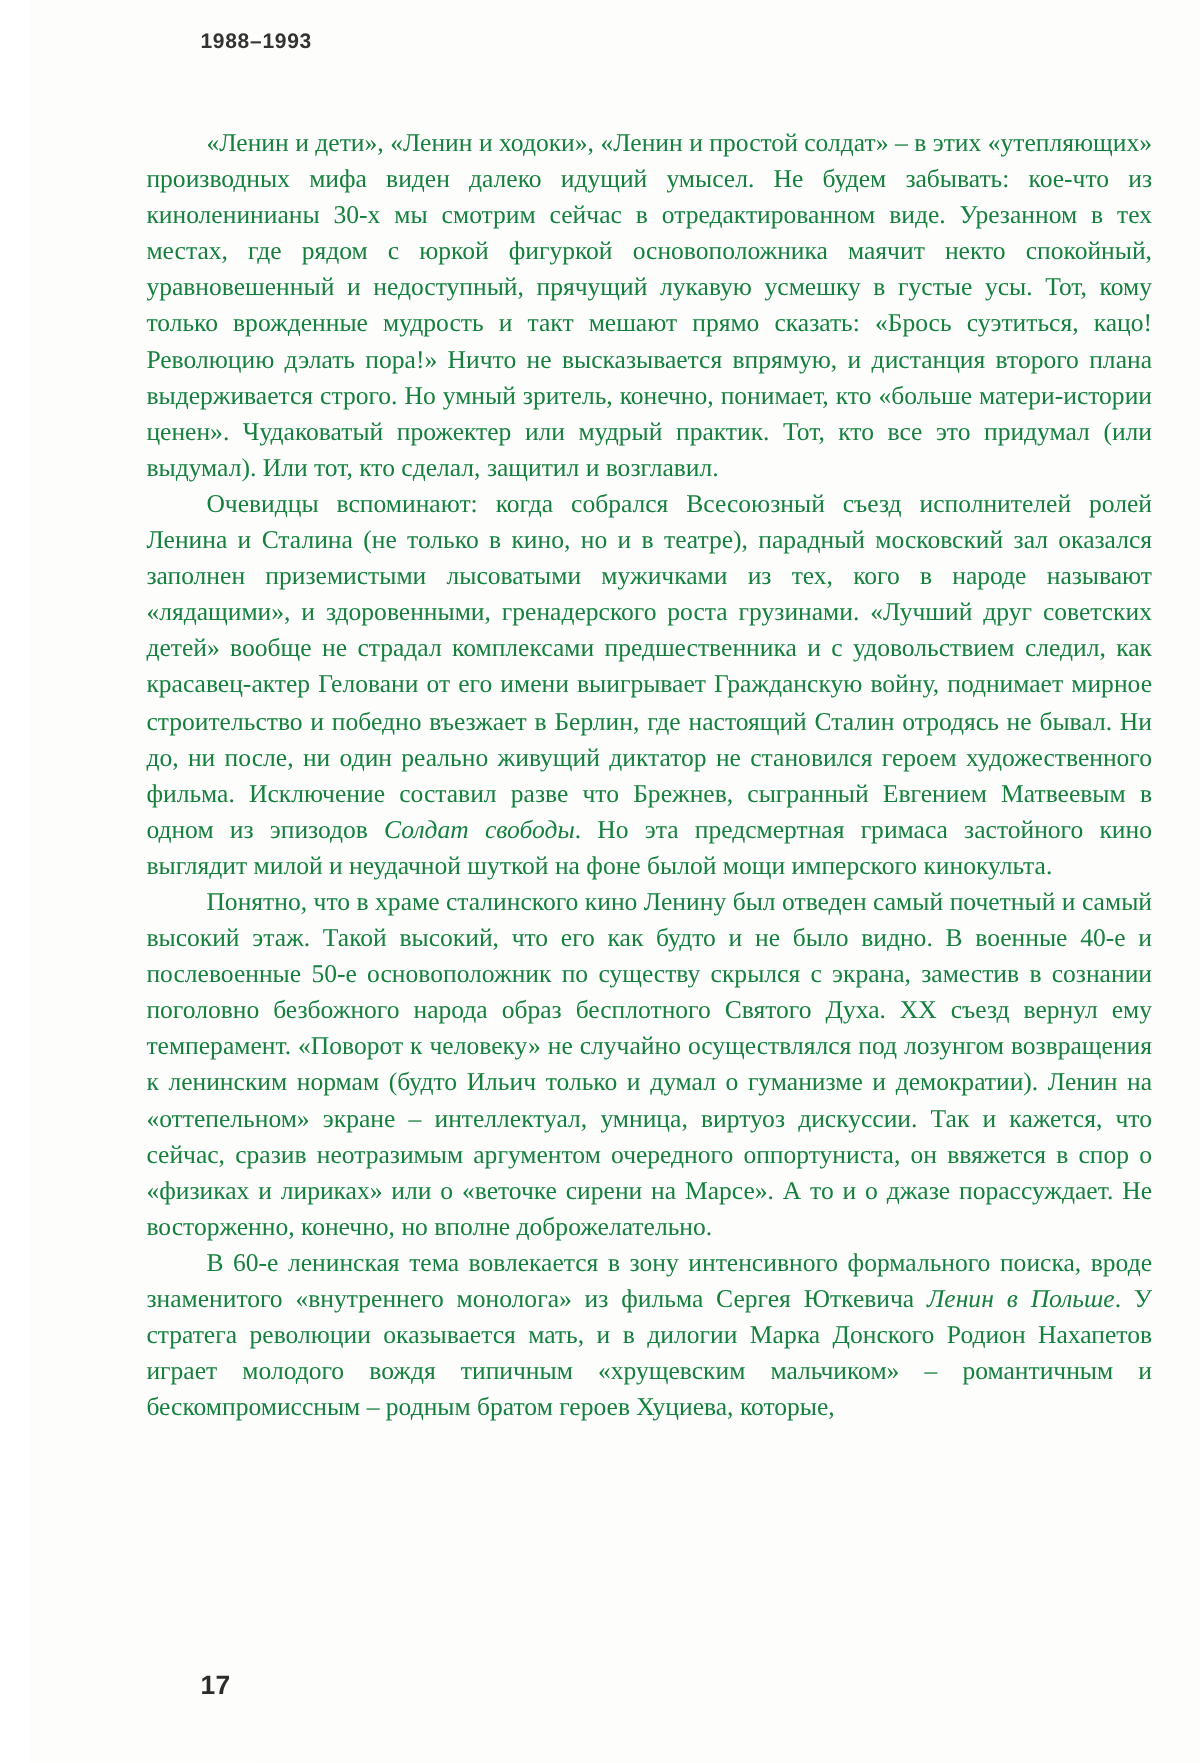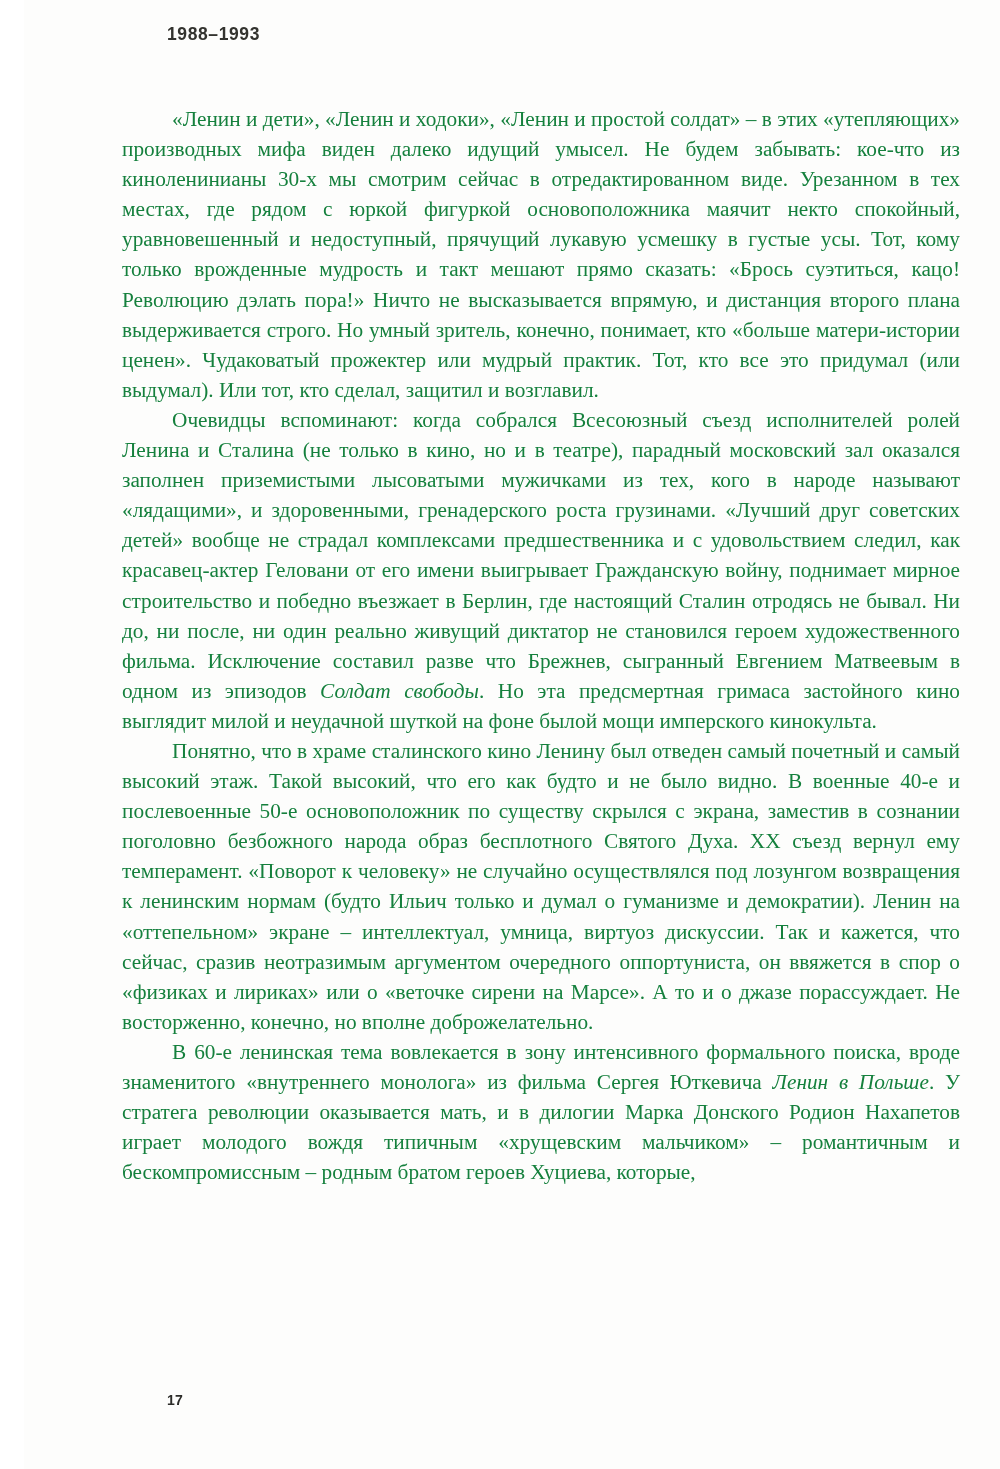"17" .folio { font-size: 14px -> 22px }
